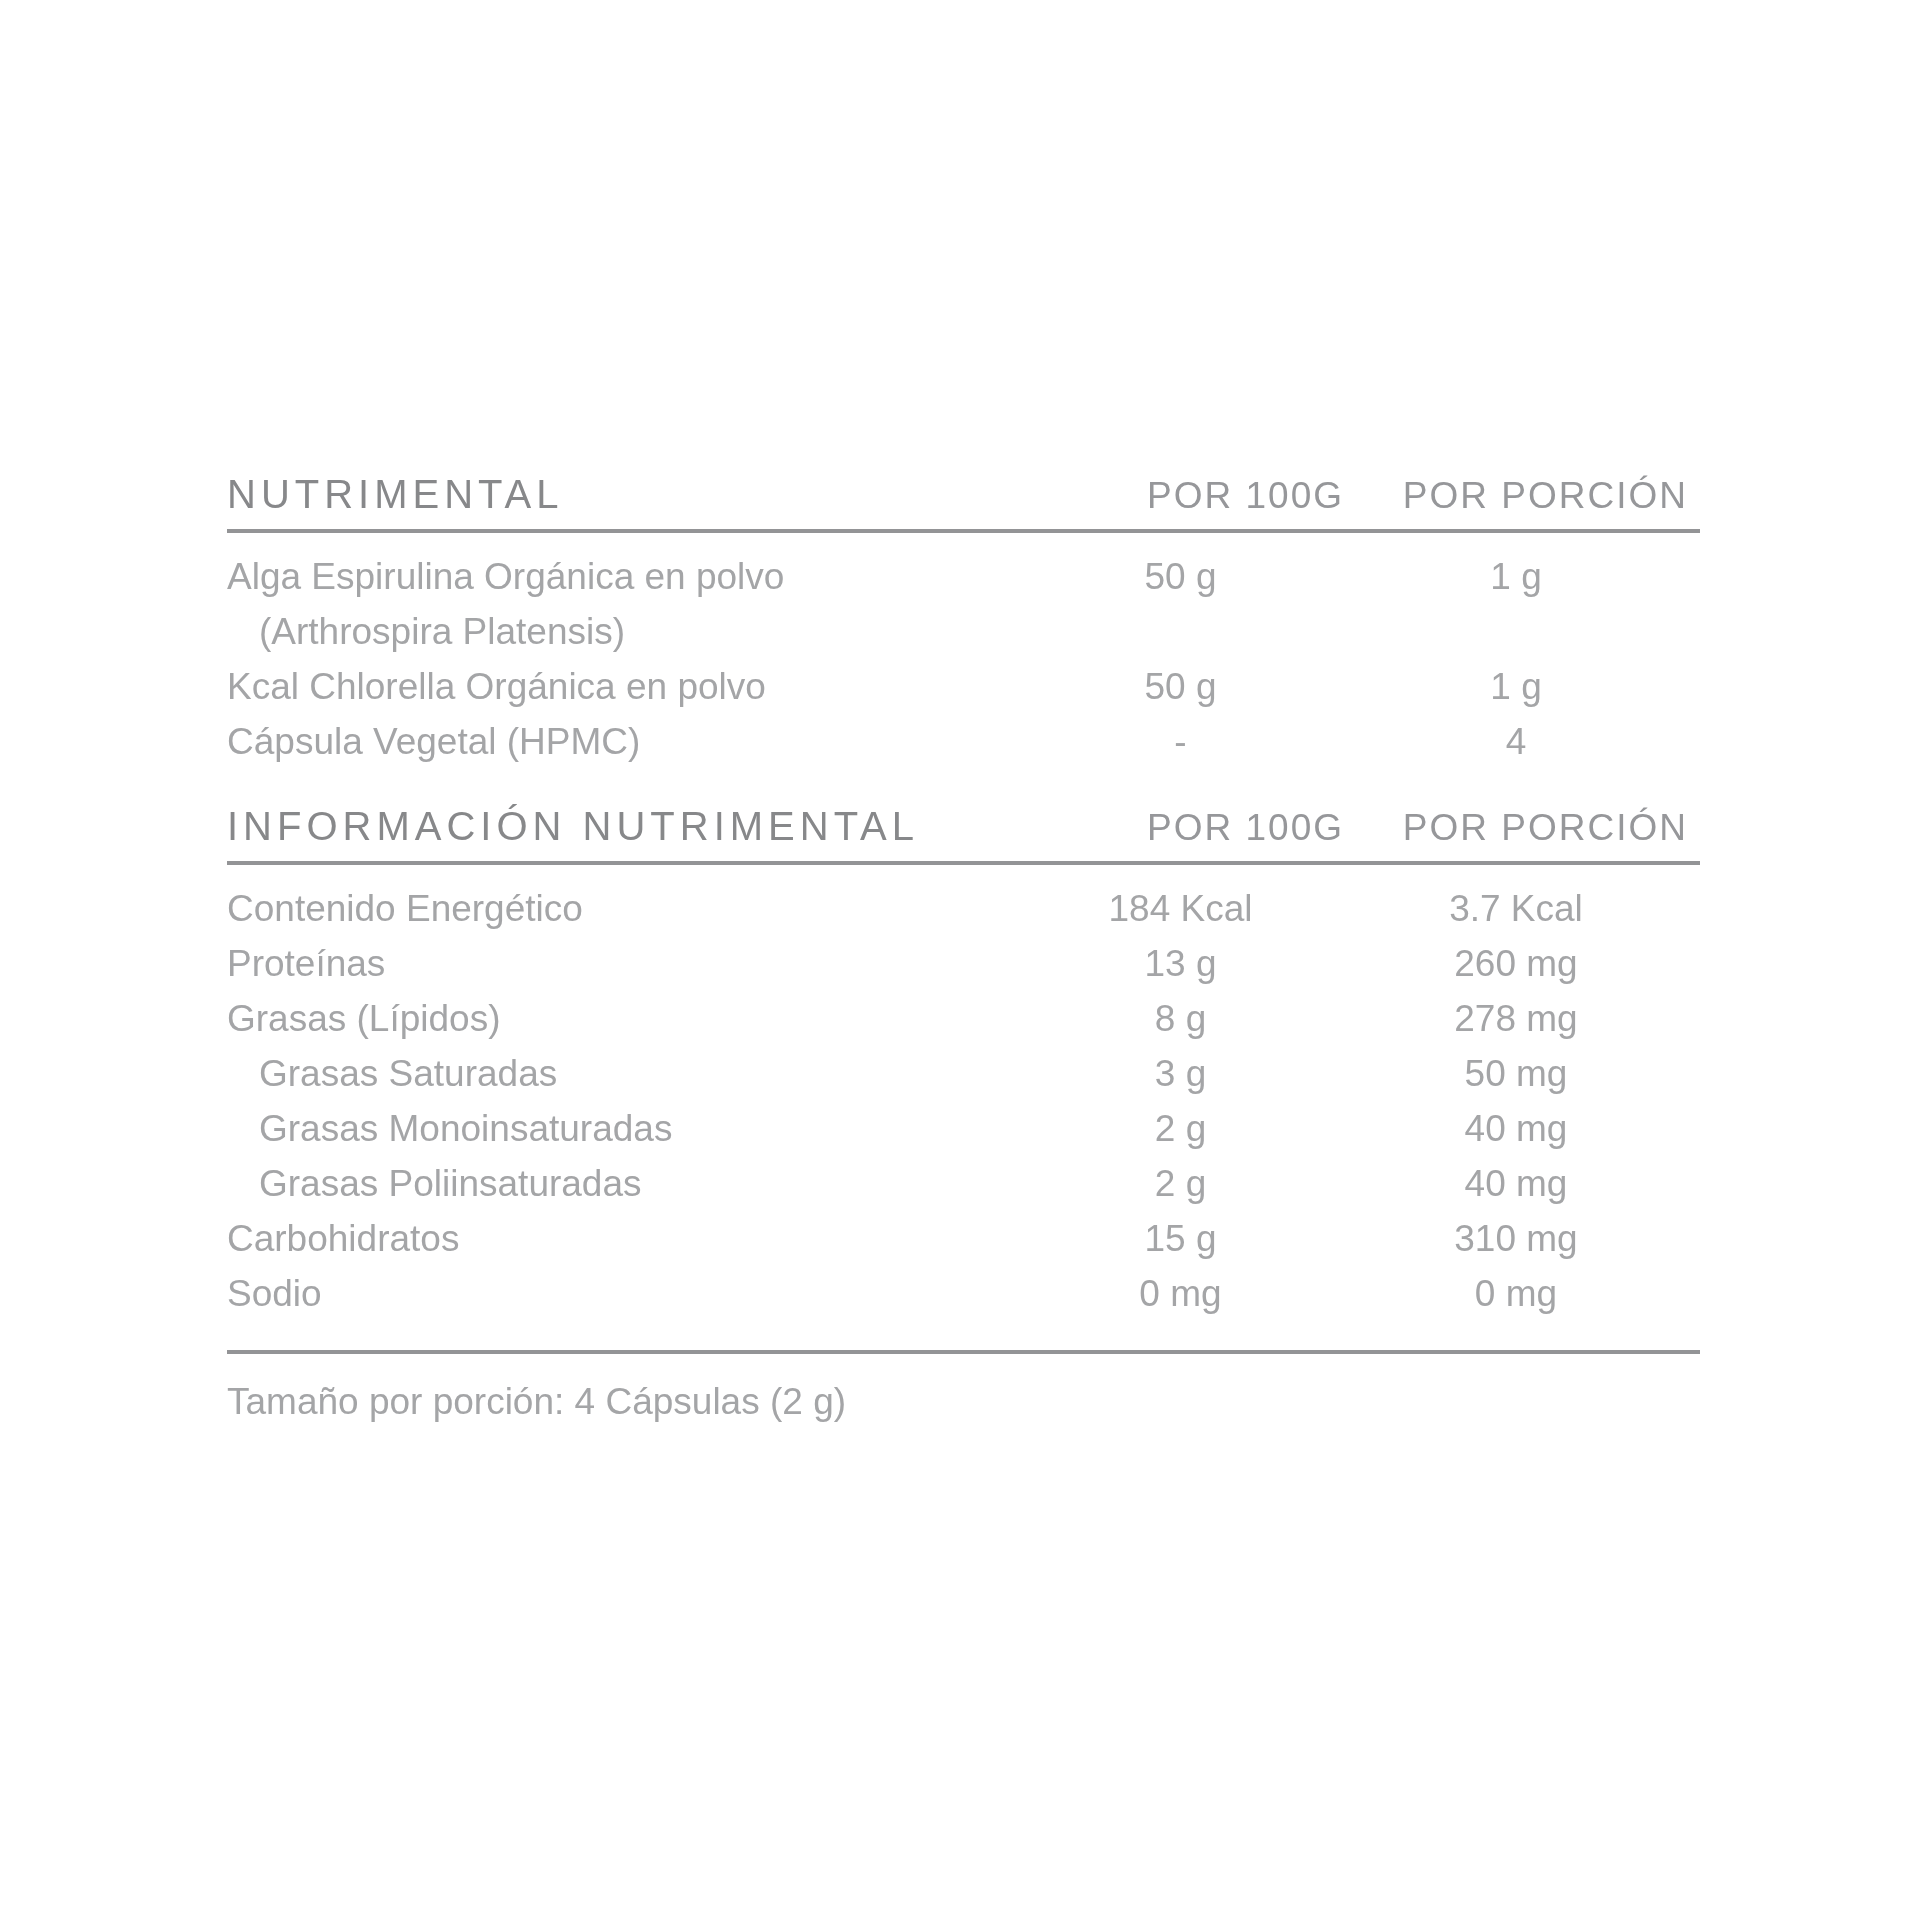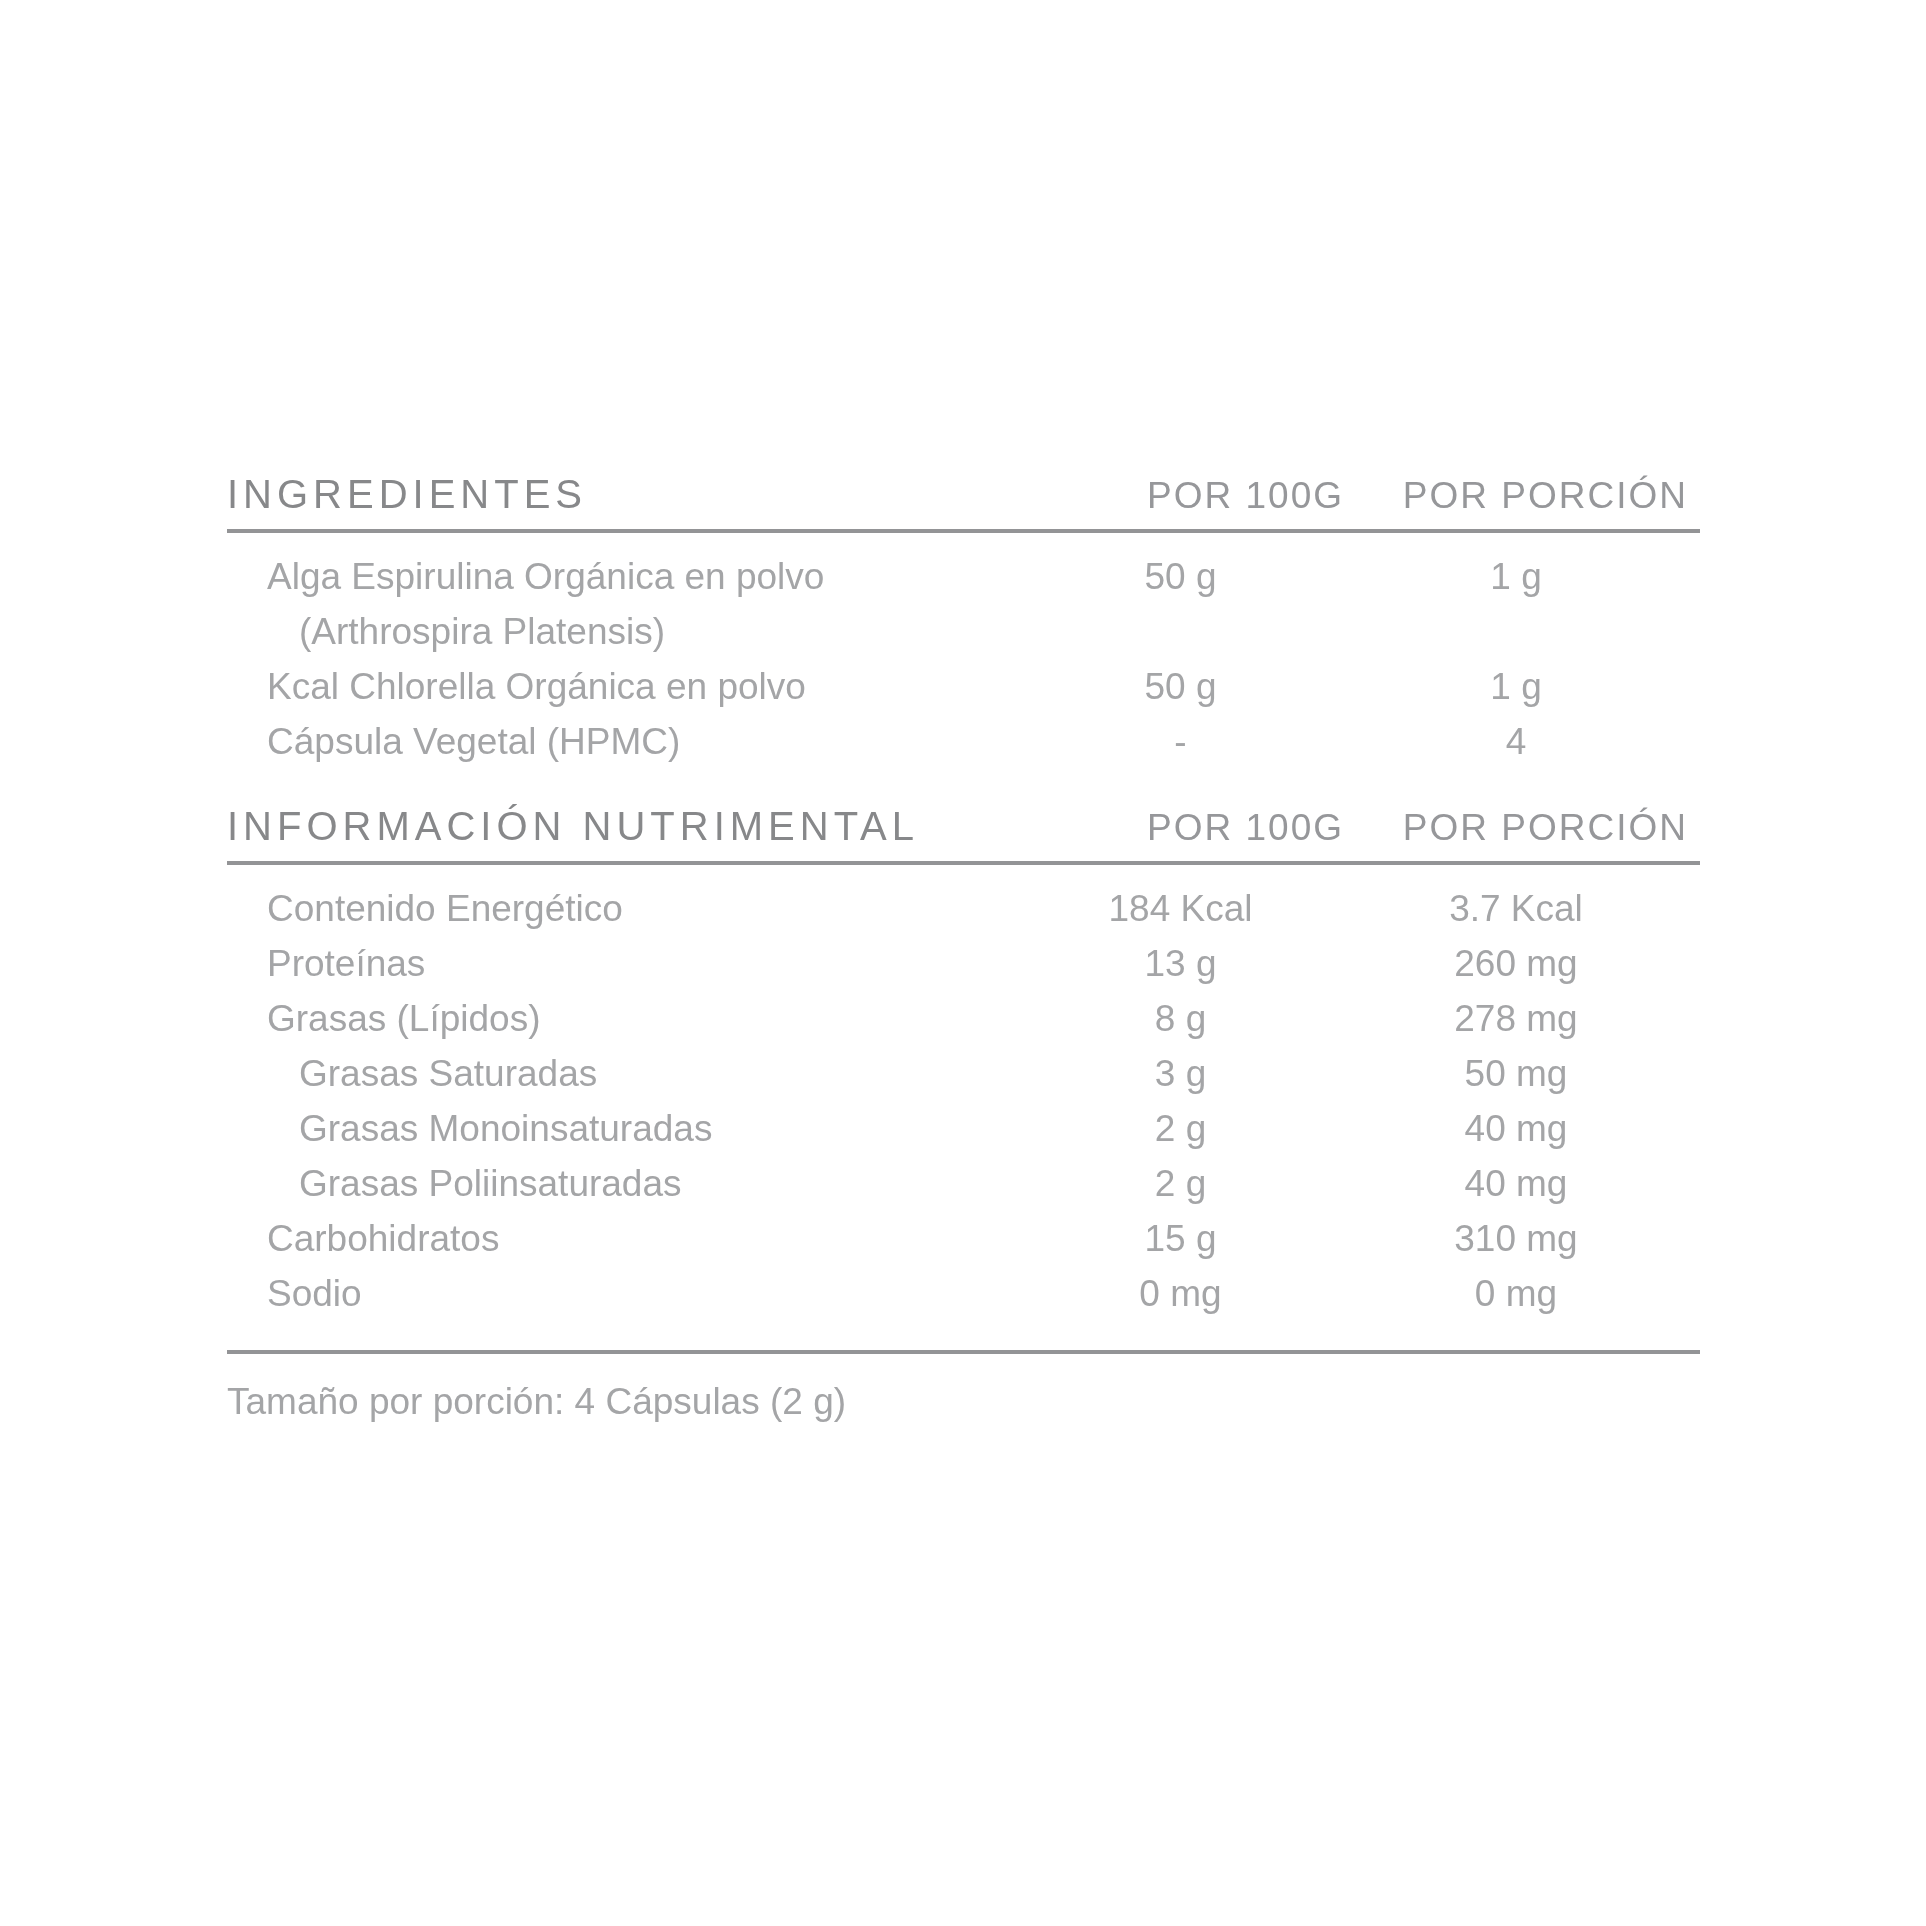"INGREDIENTES" div.sec-title { text: INGREDIENTES -> NUTRIMENTAL }
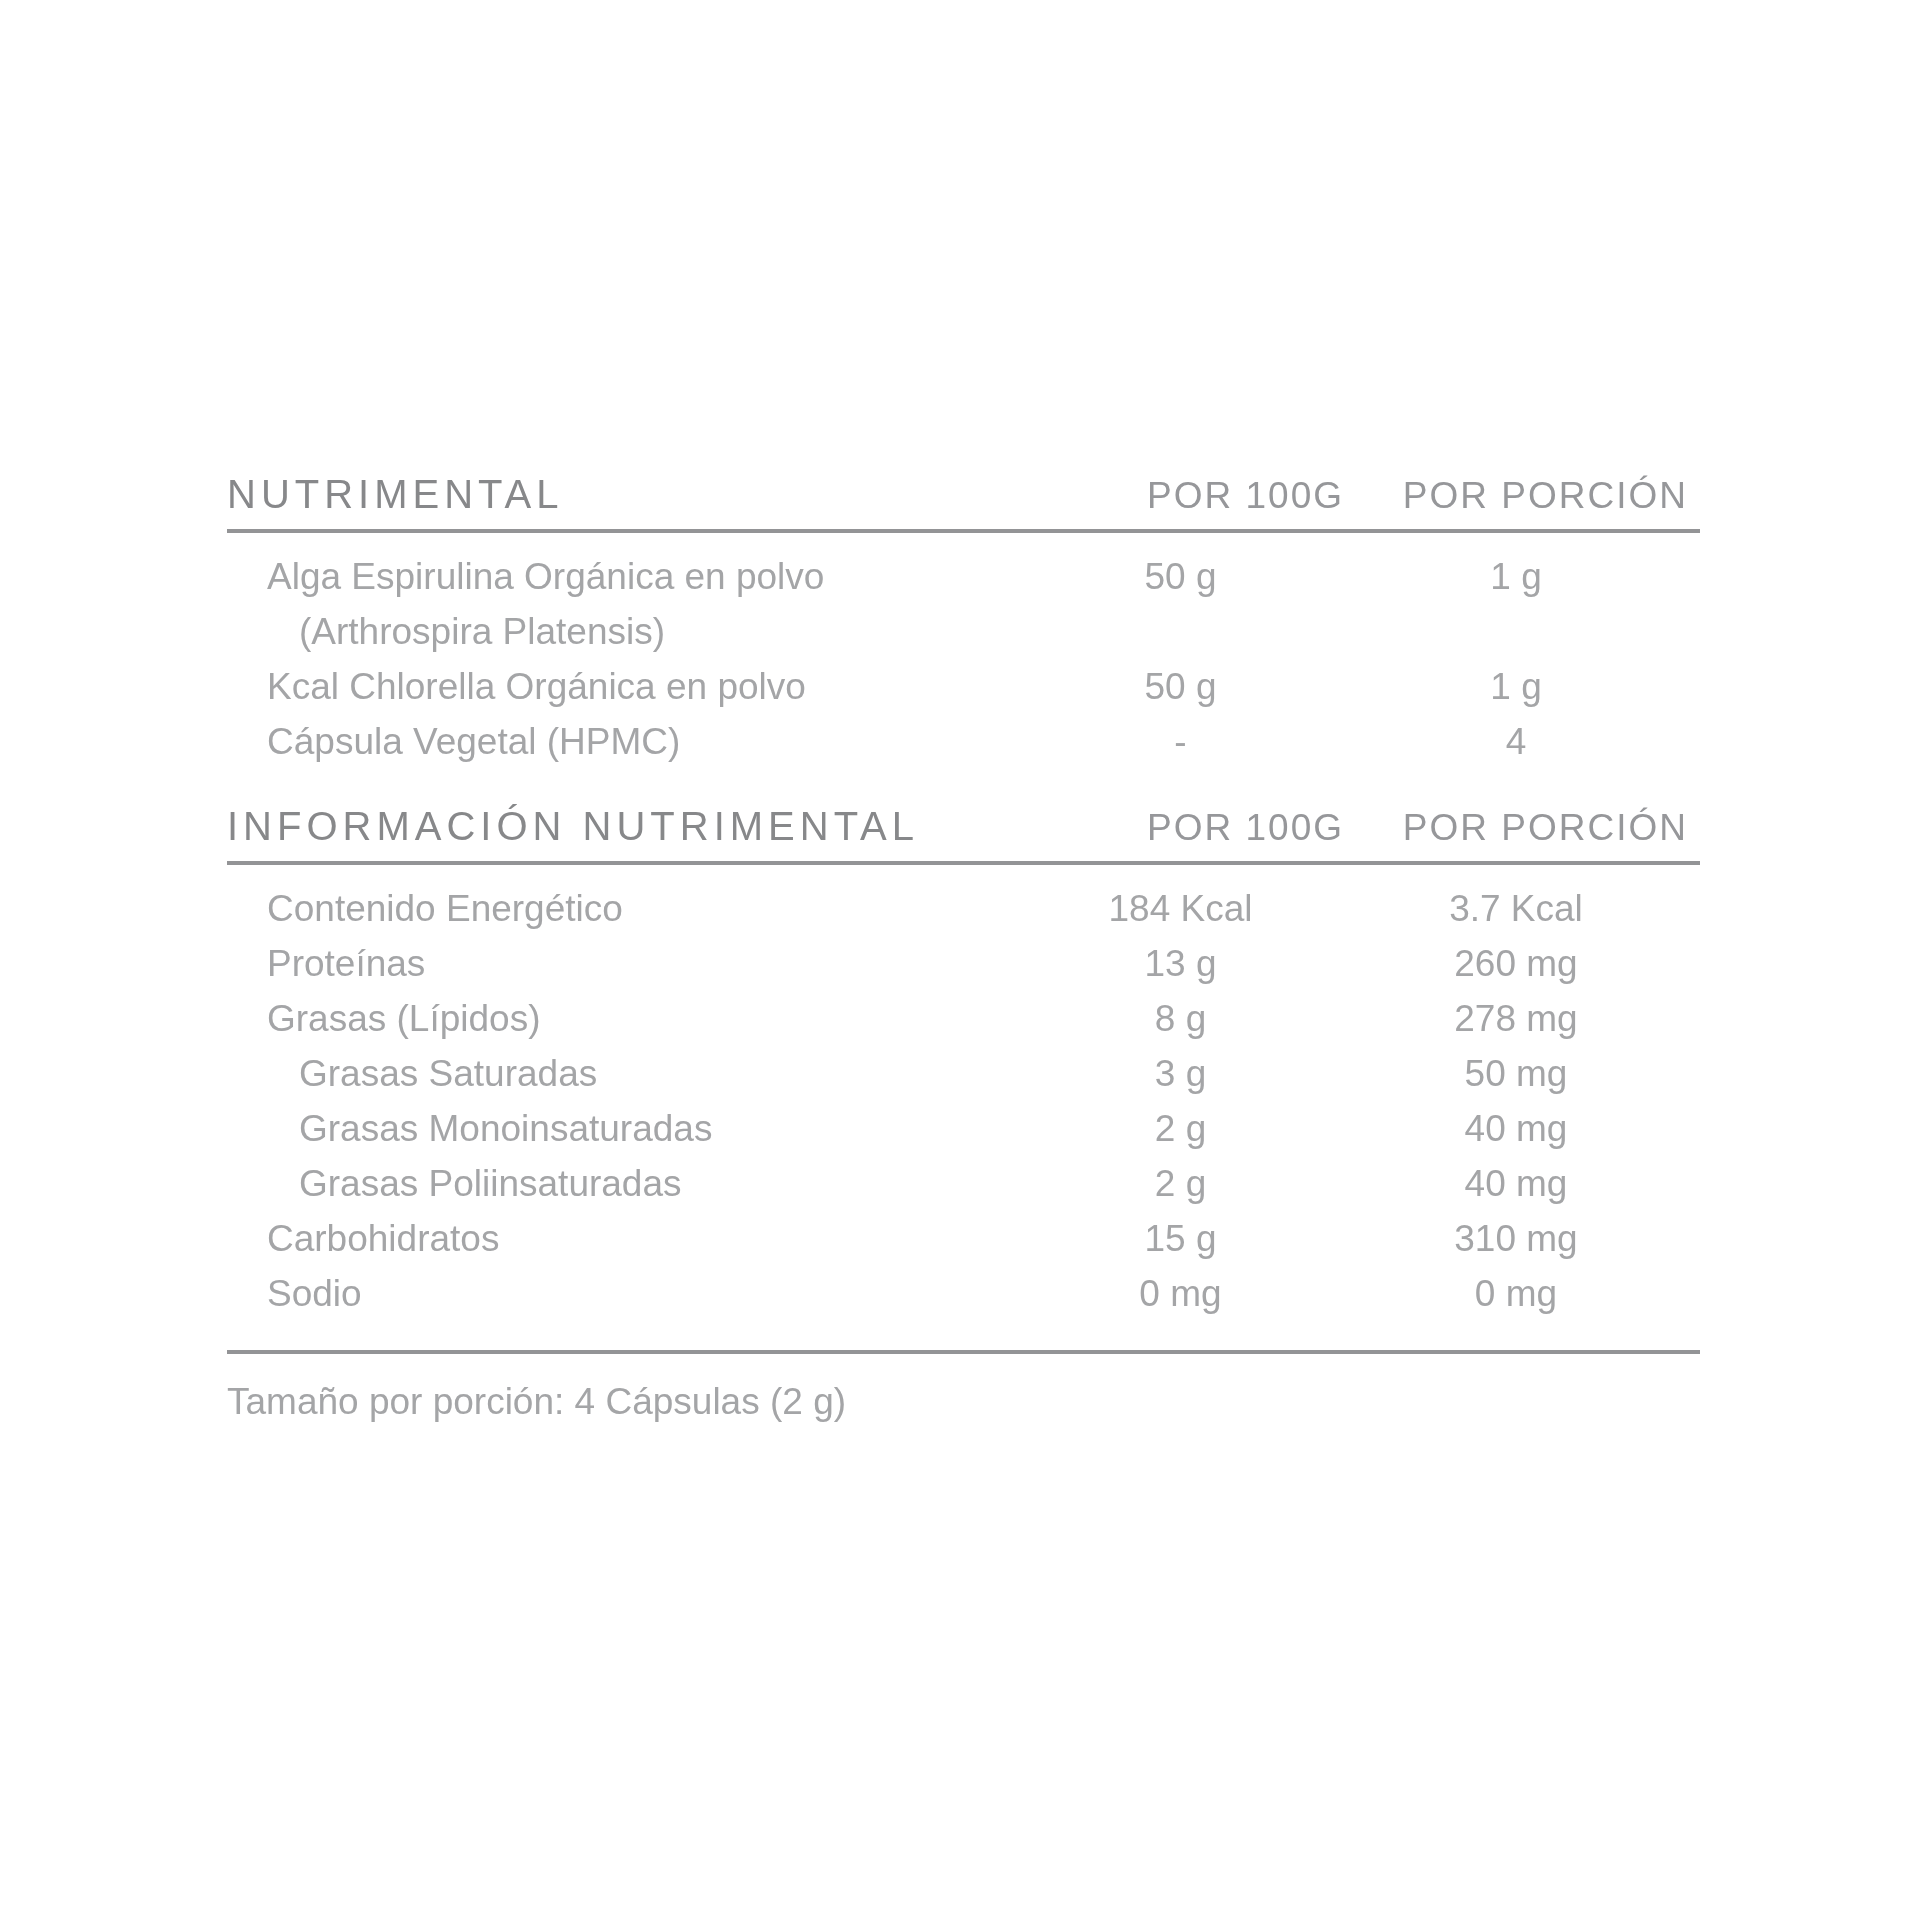"Alga Espirulina Orgánica en polvo" .row { margin-left: 40px -> none }
